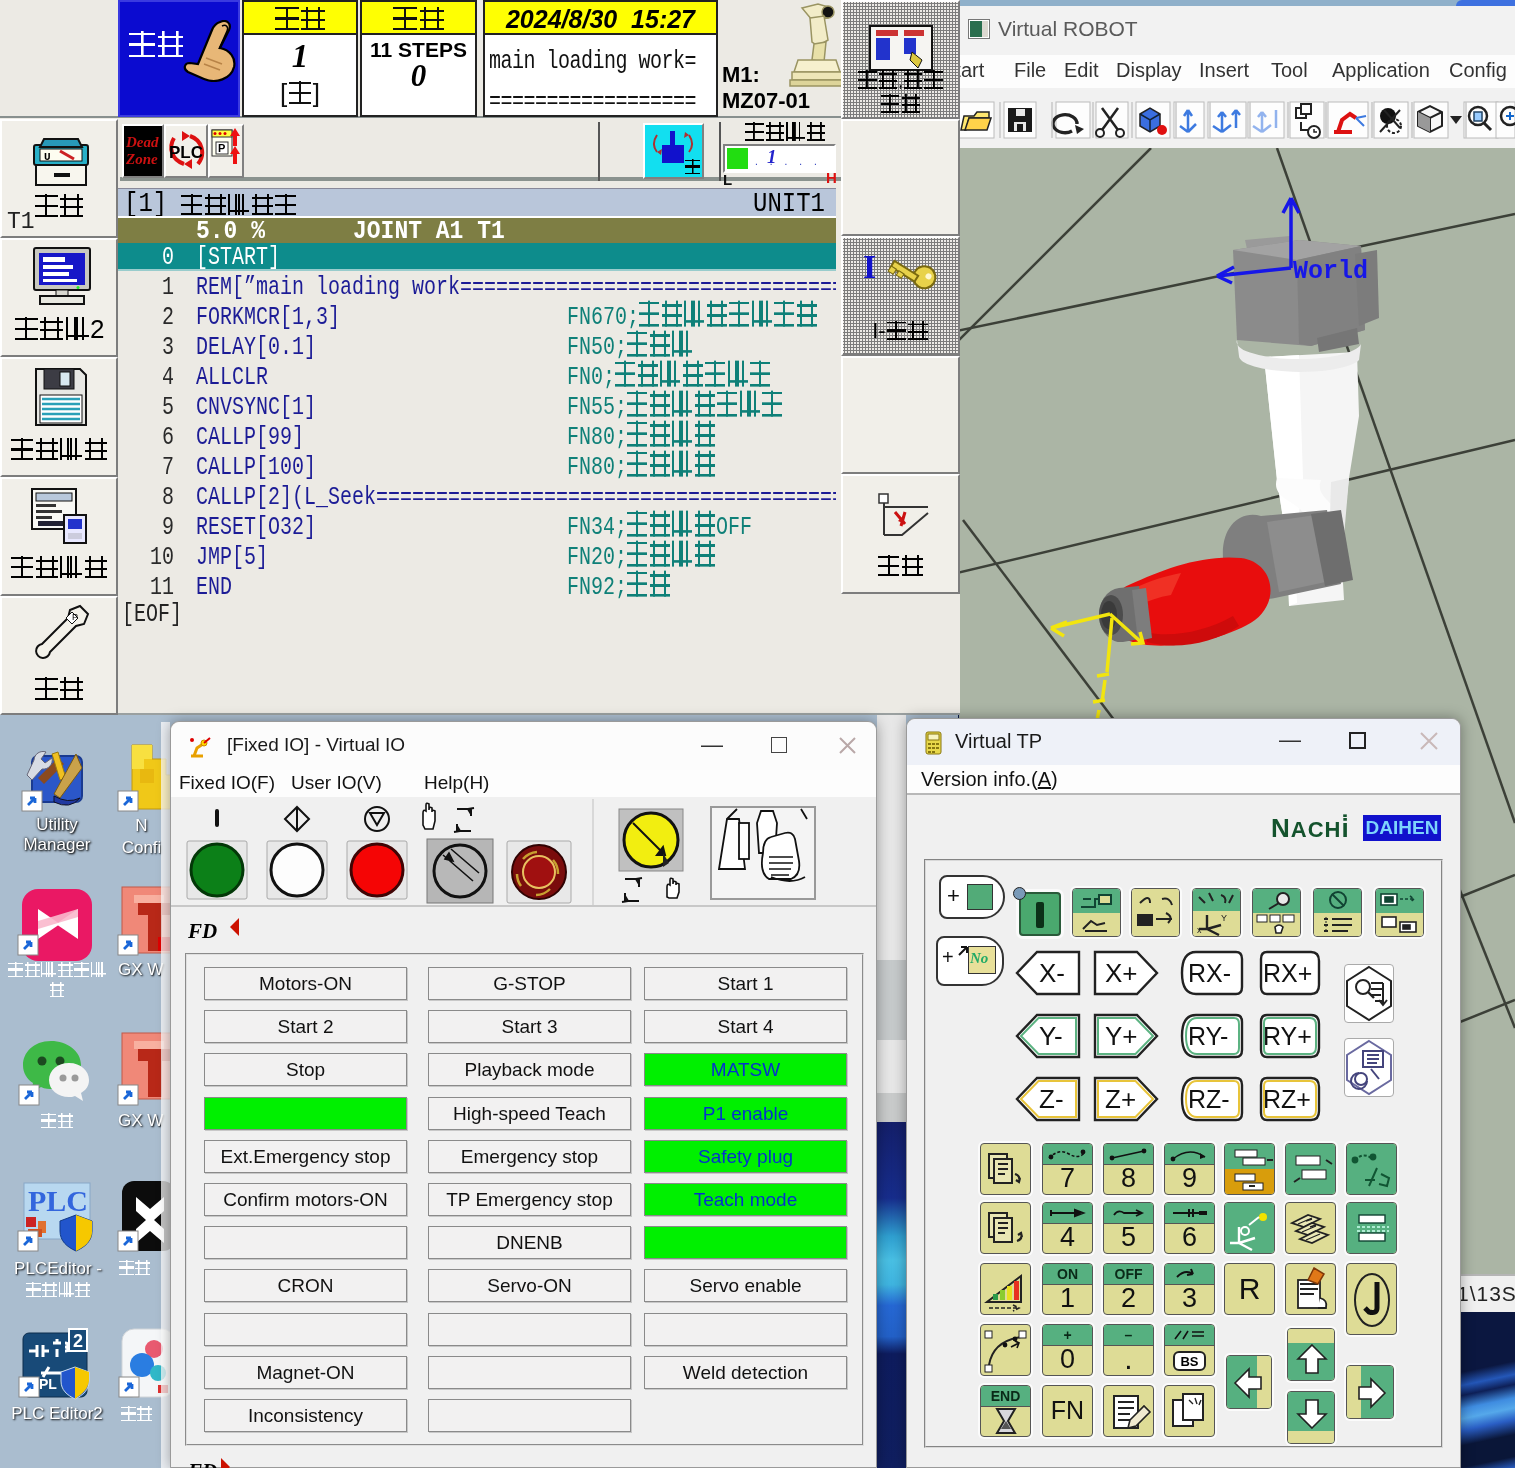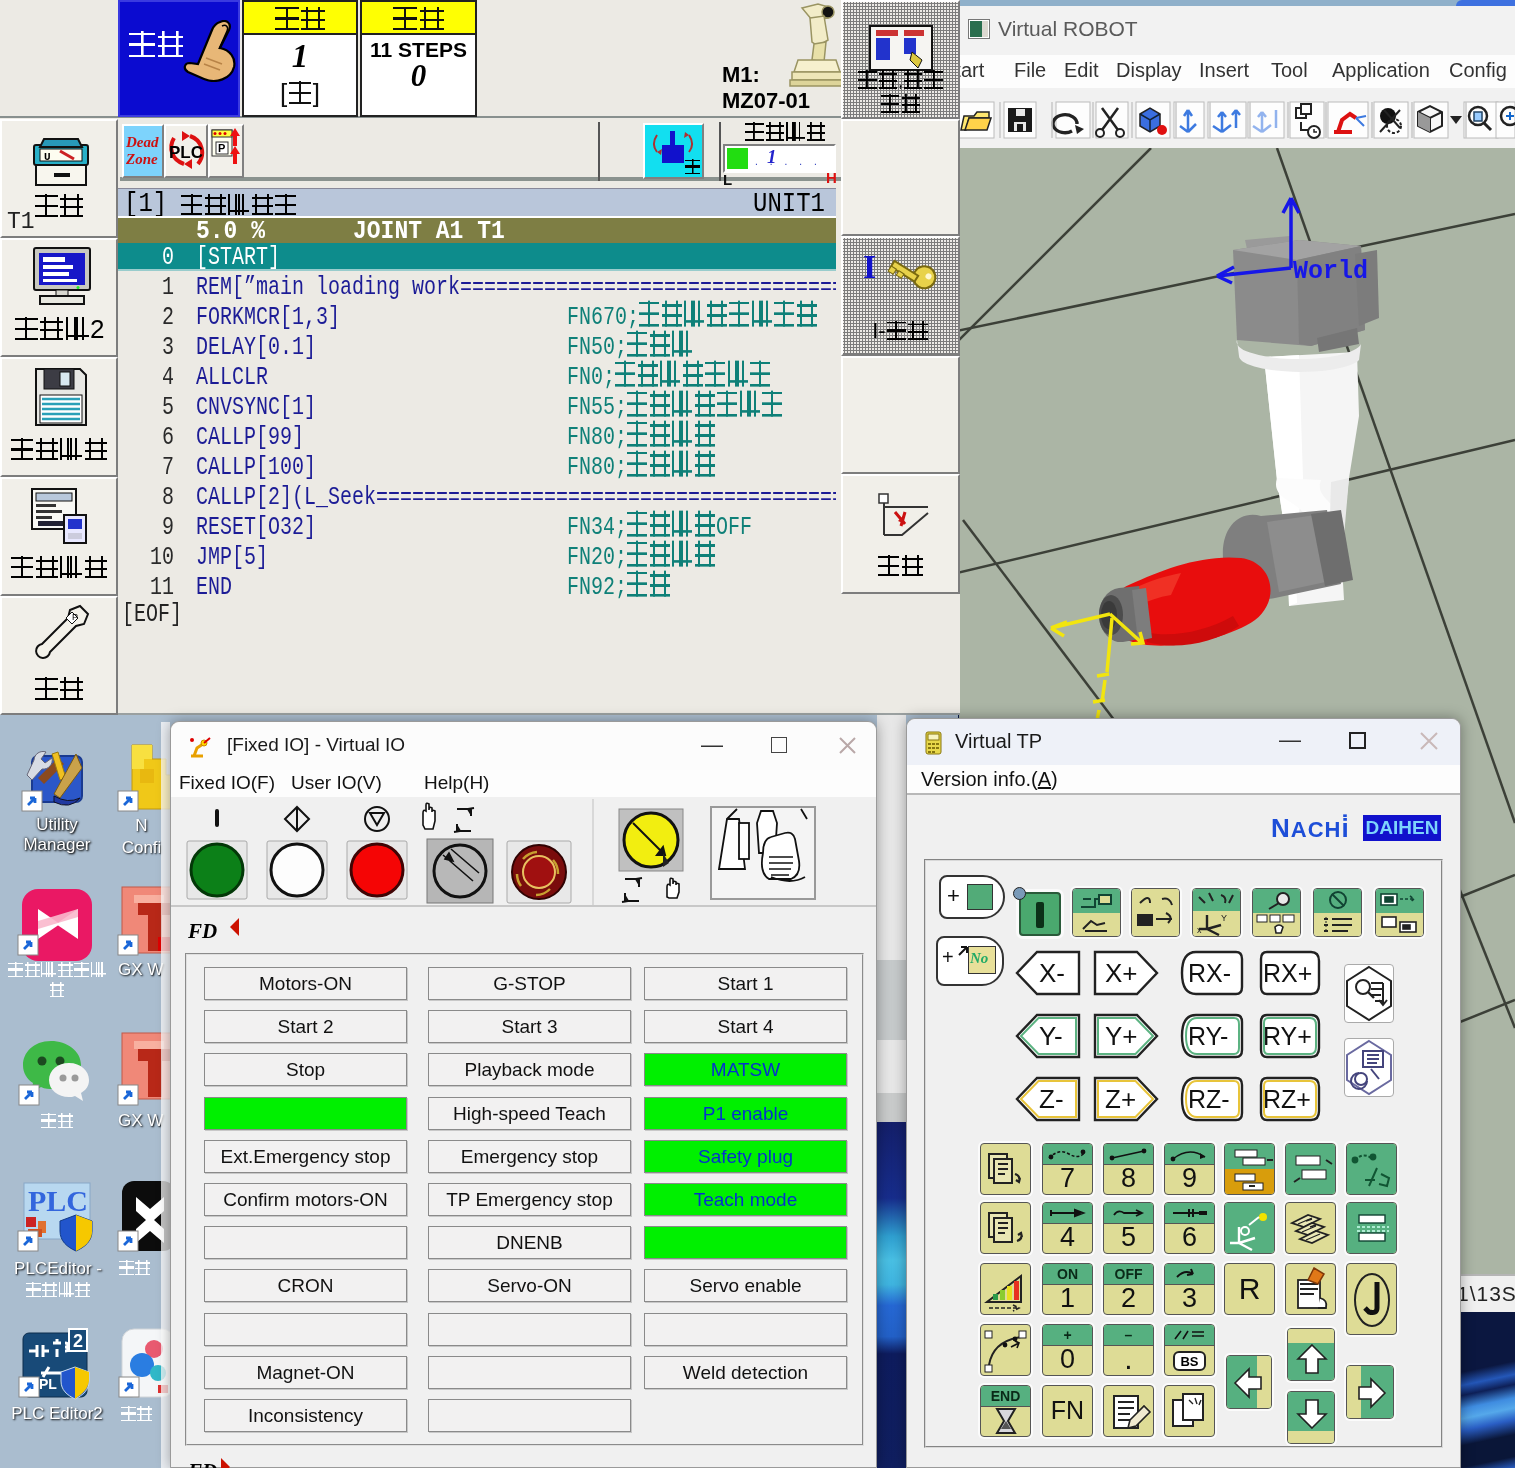"2024/8/30 15:27" div.abs { html: none -> <div> <div>2024/8/30&nbsp; 15:27</div> <div>main loading work=<br>==================</div> </div> }
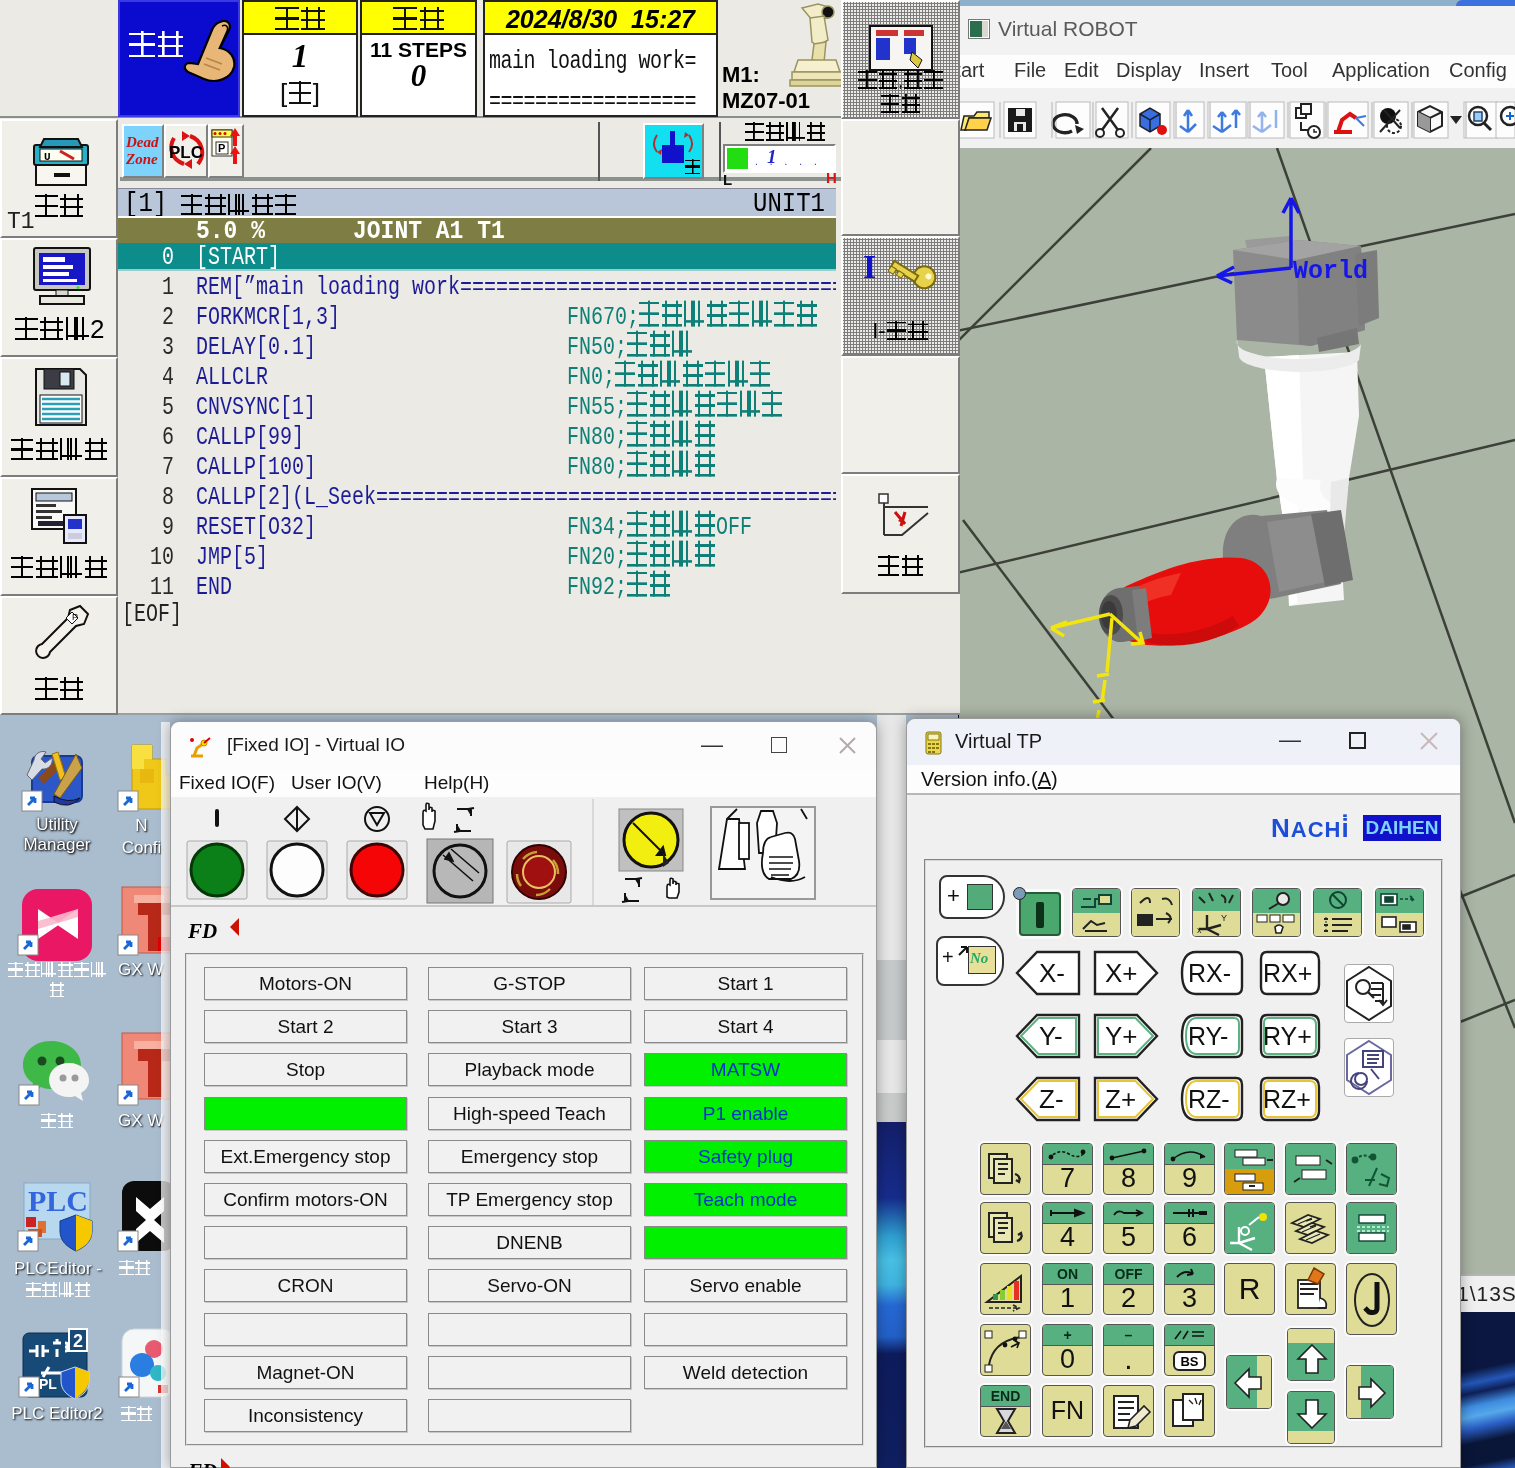"Dead" div.abs { background: #7dd3fc -> #000000 }
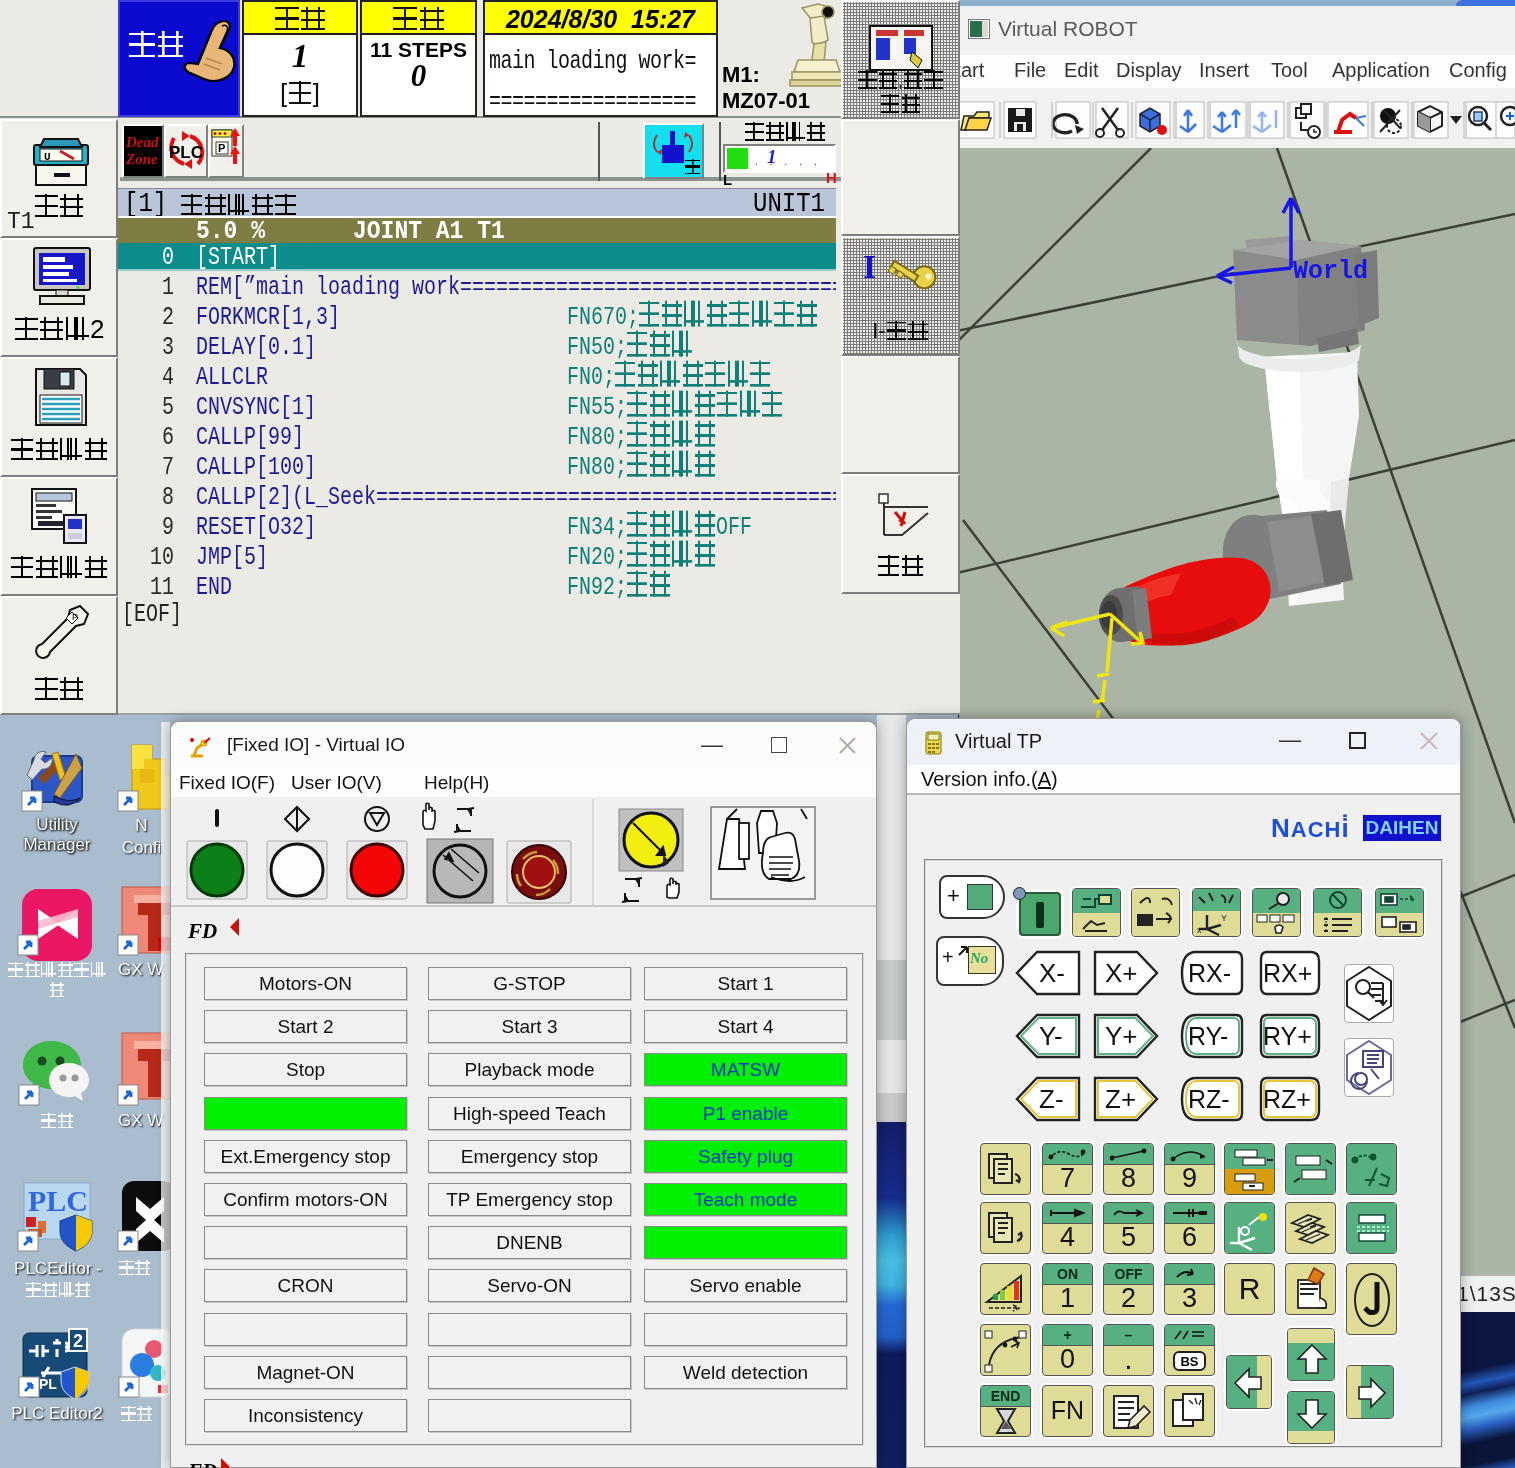"NACHi̇" div.abs { color: #1d4ed8 -> #14532d }
